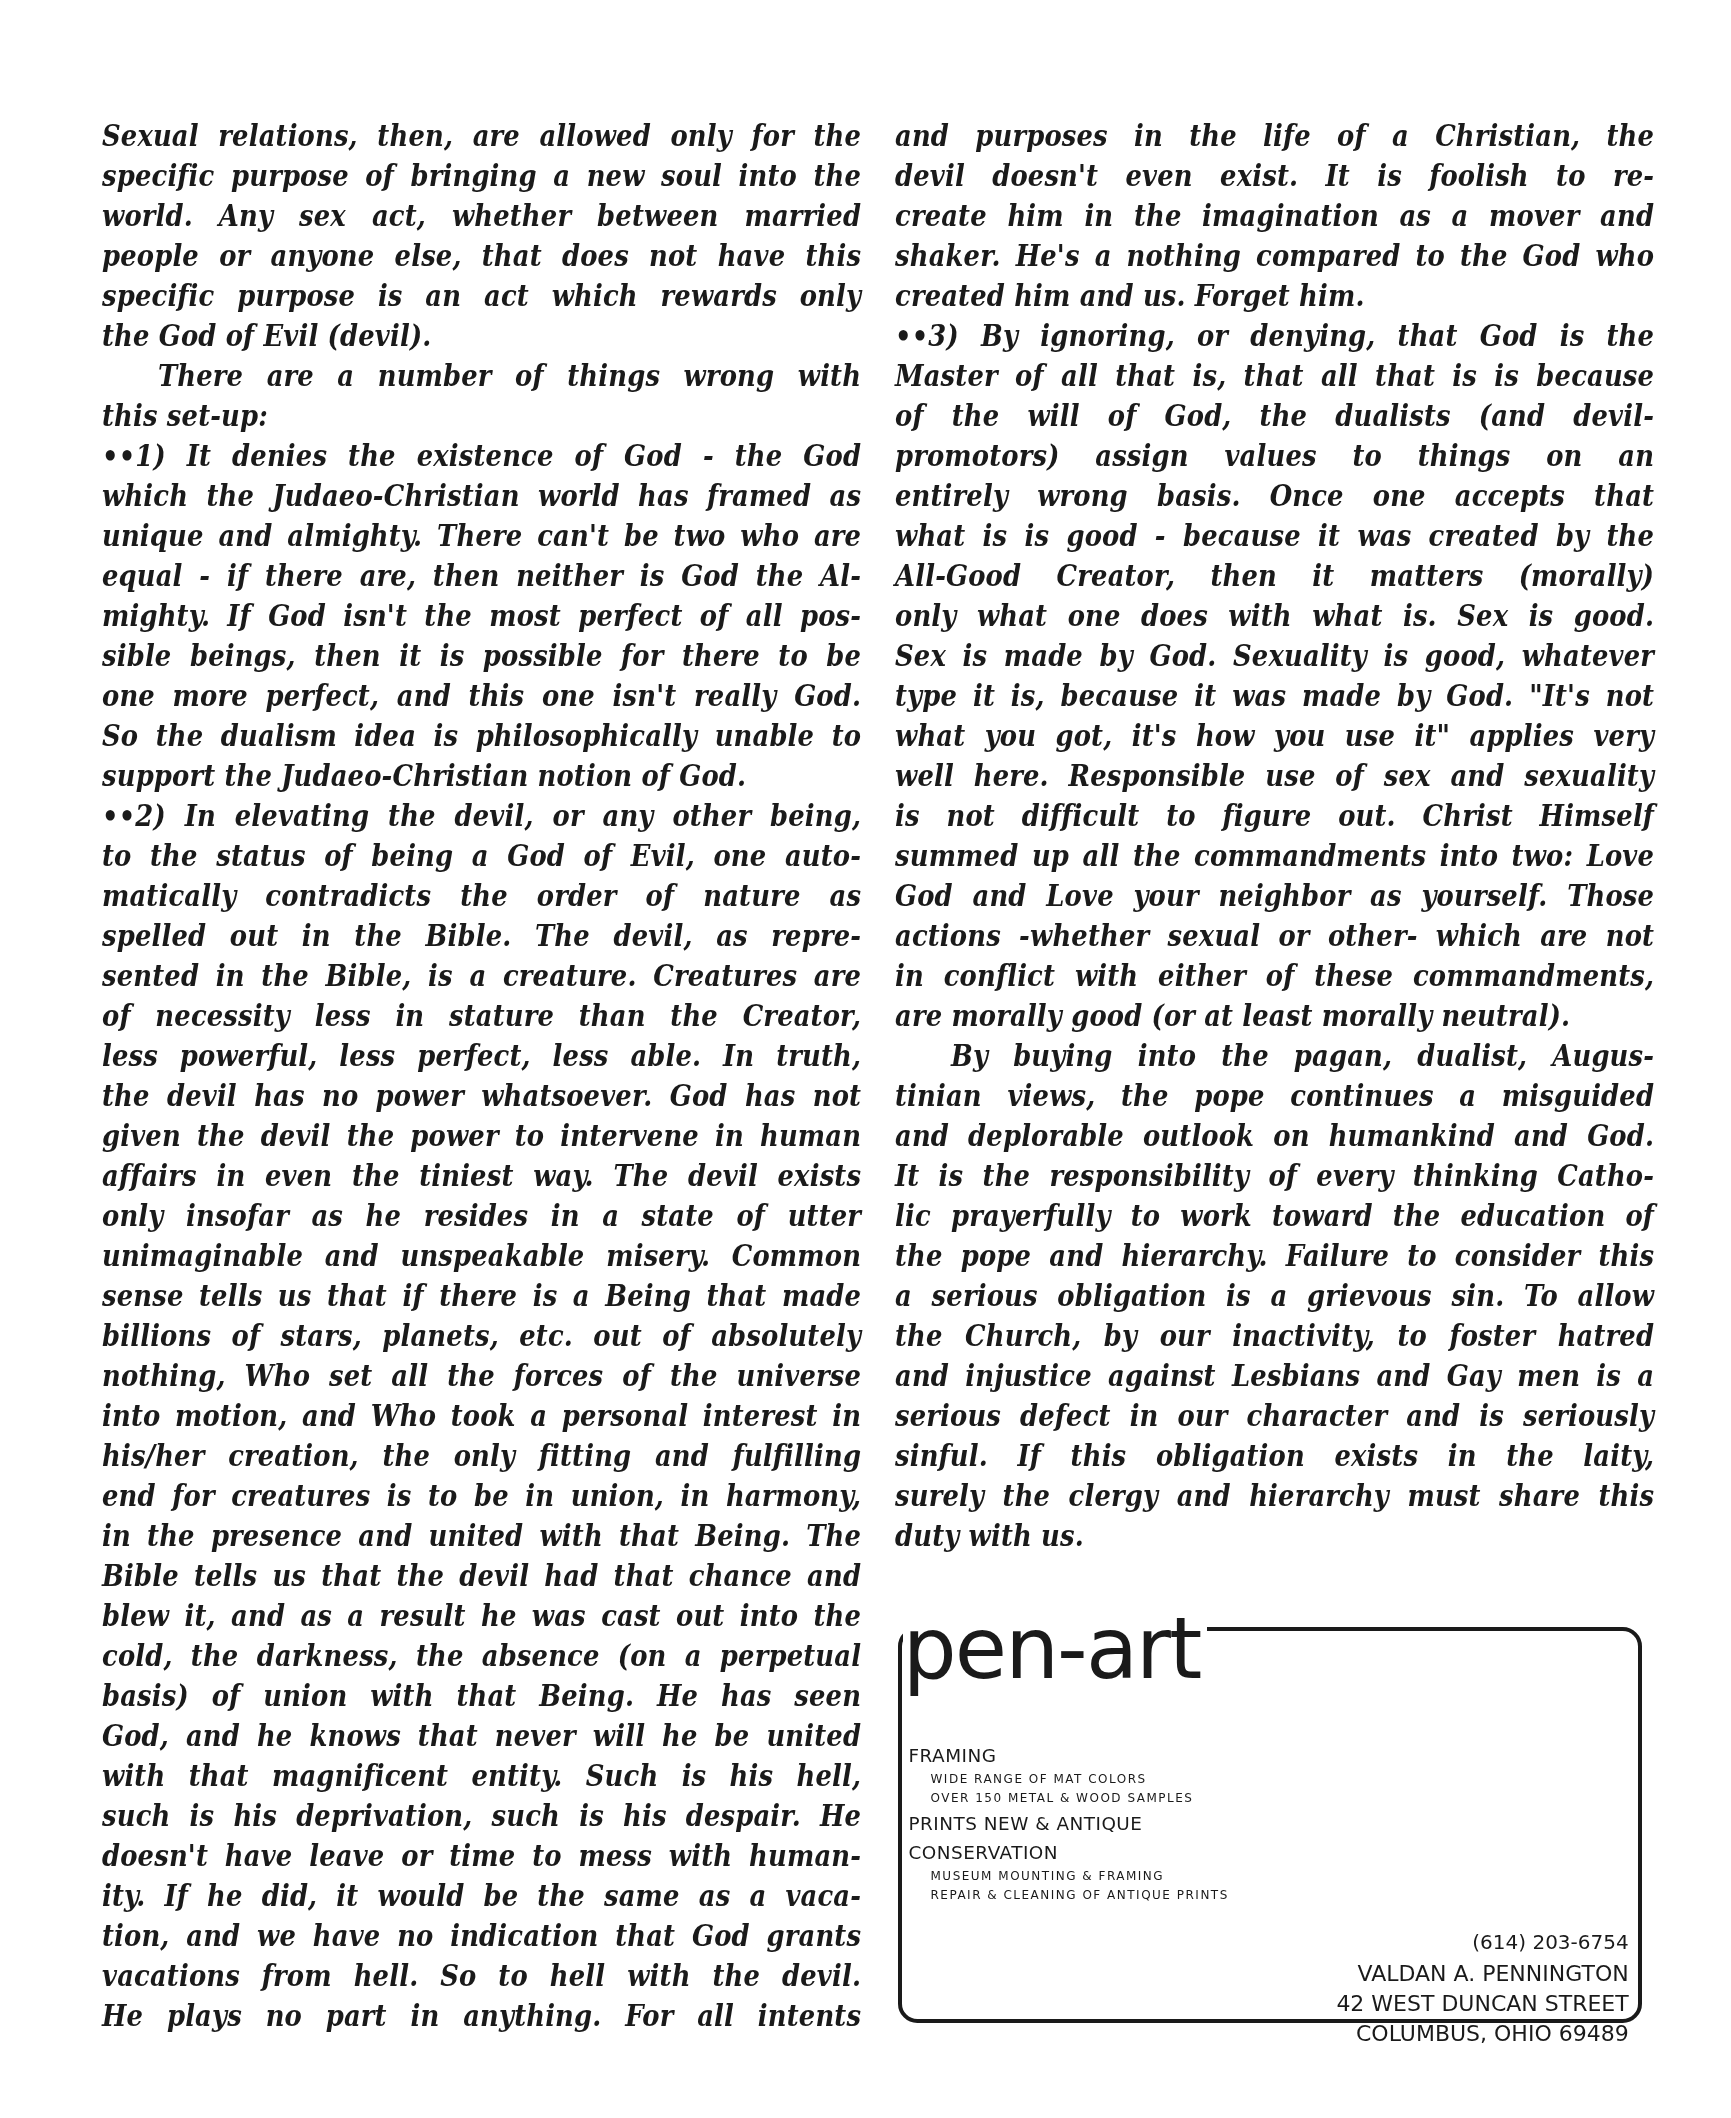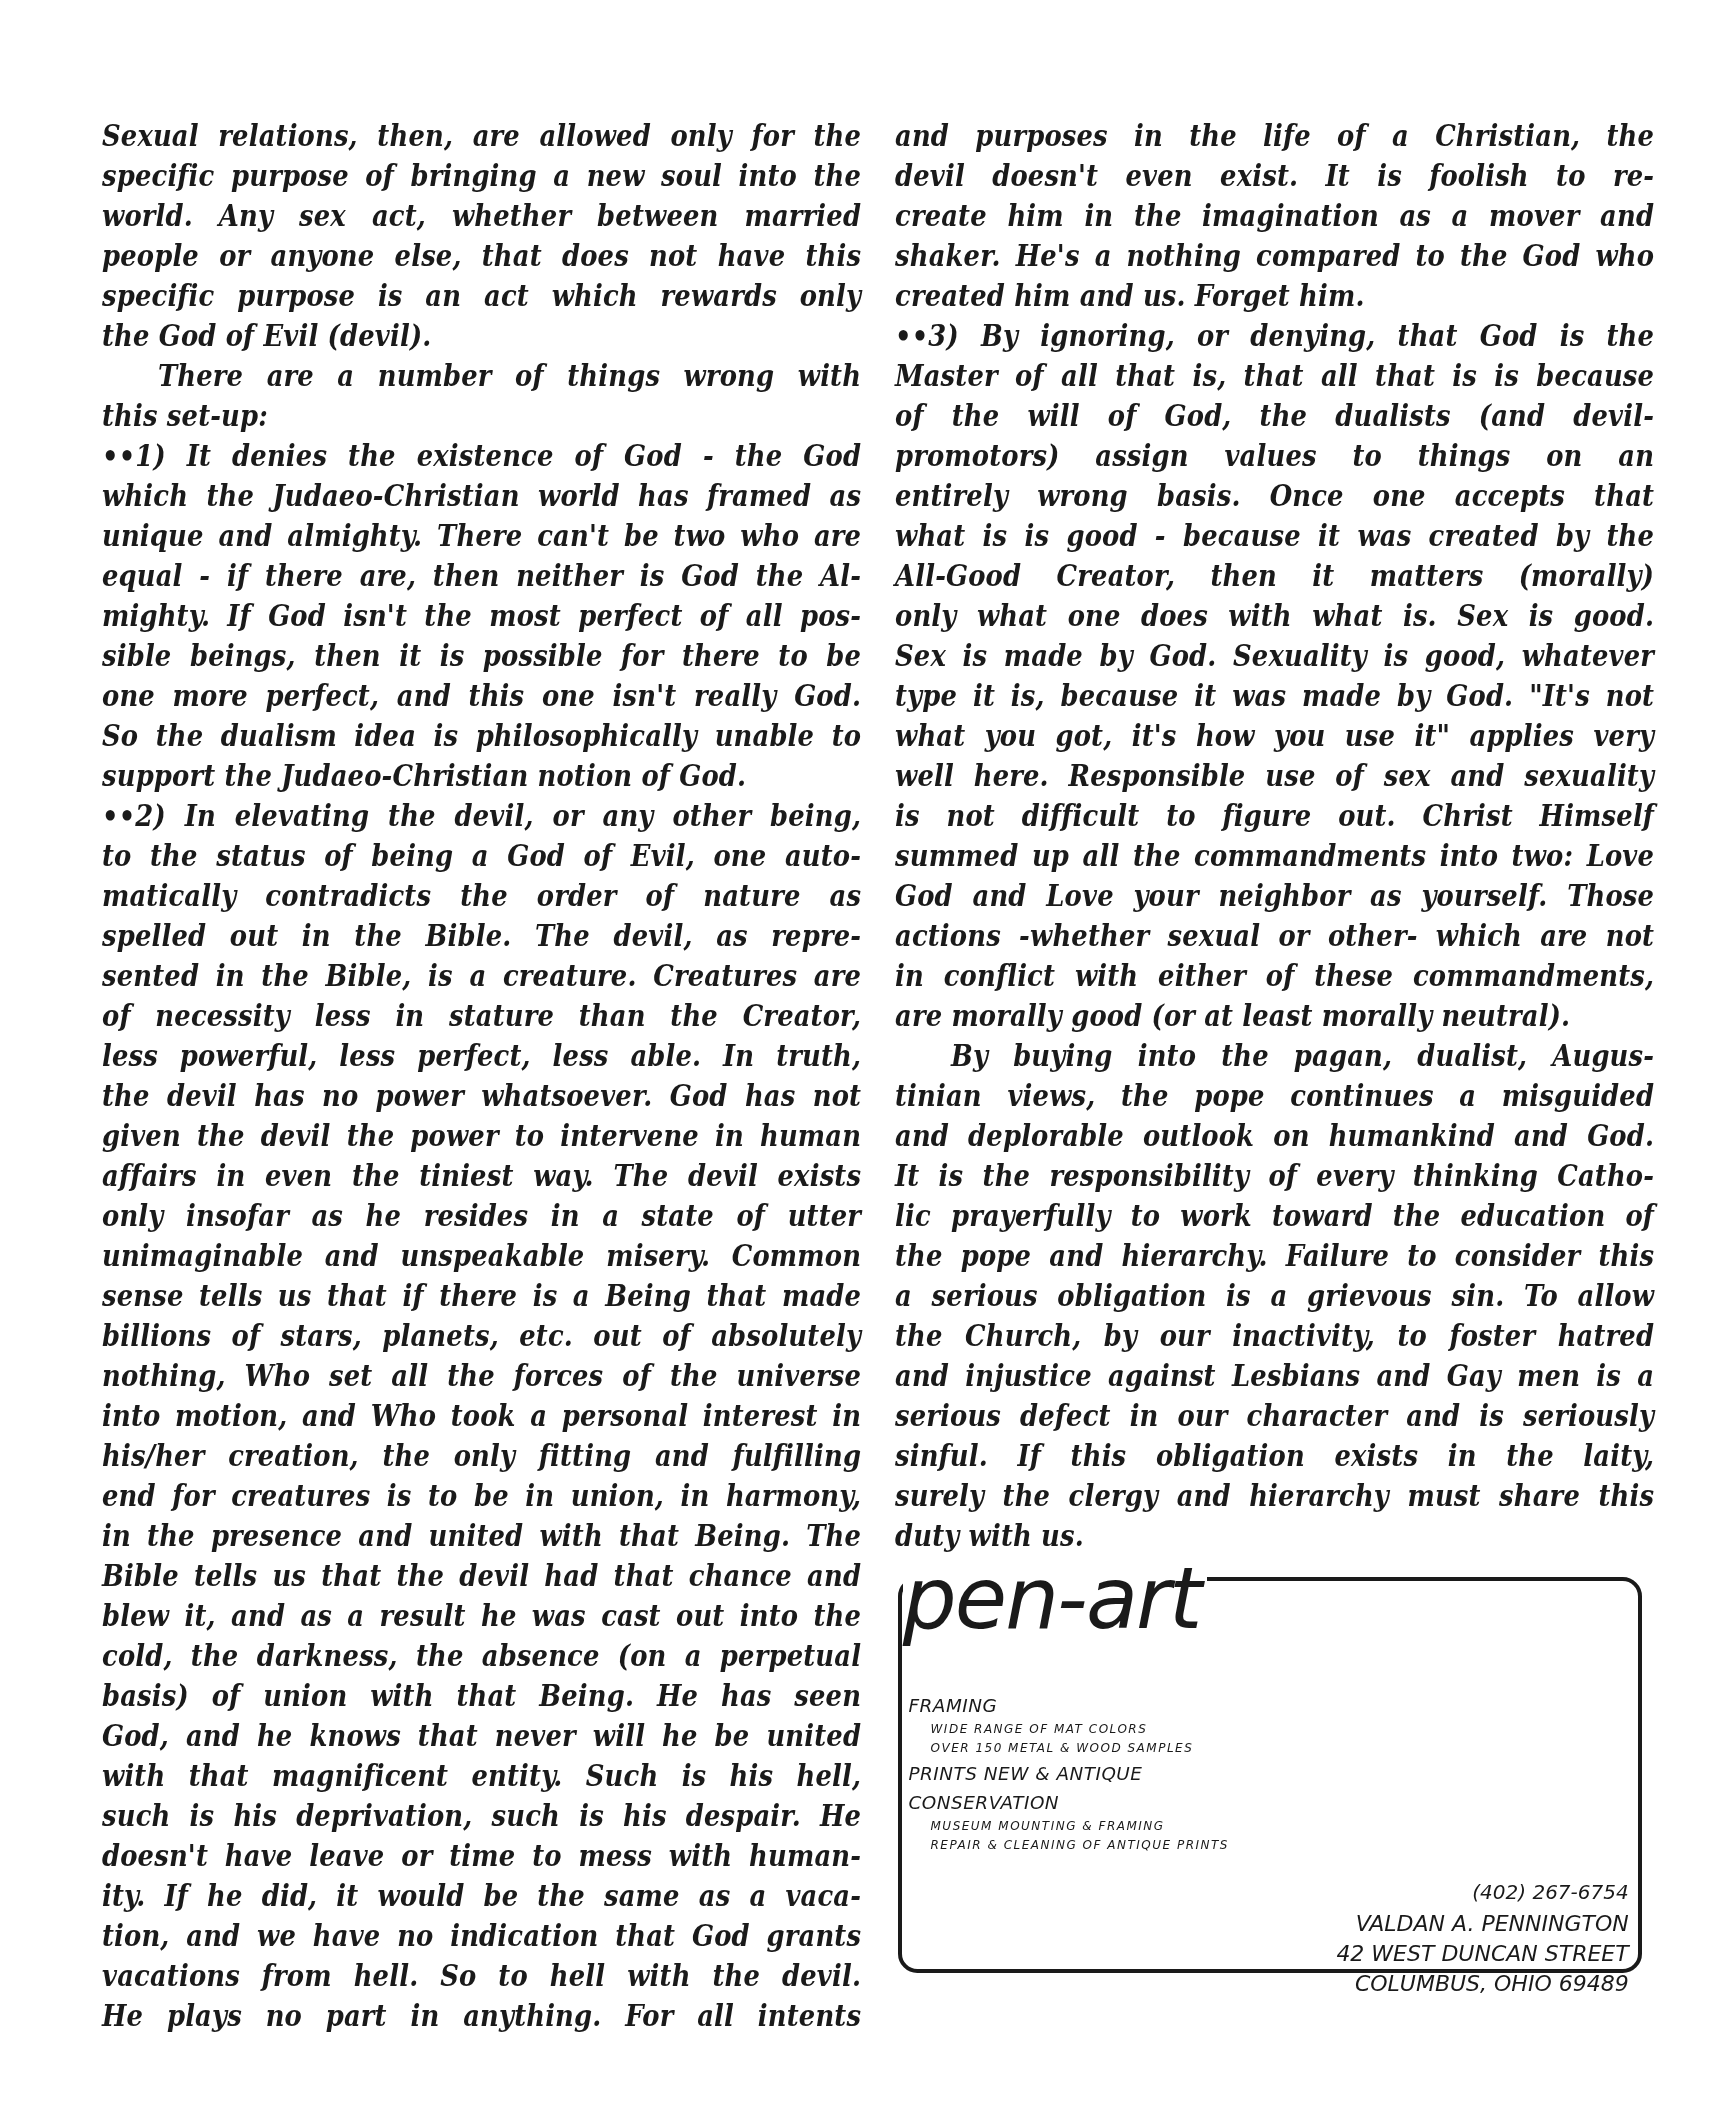"pen-art" .ad { font-style: italic -> none; top: 1560px -> 1610px }
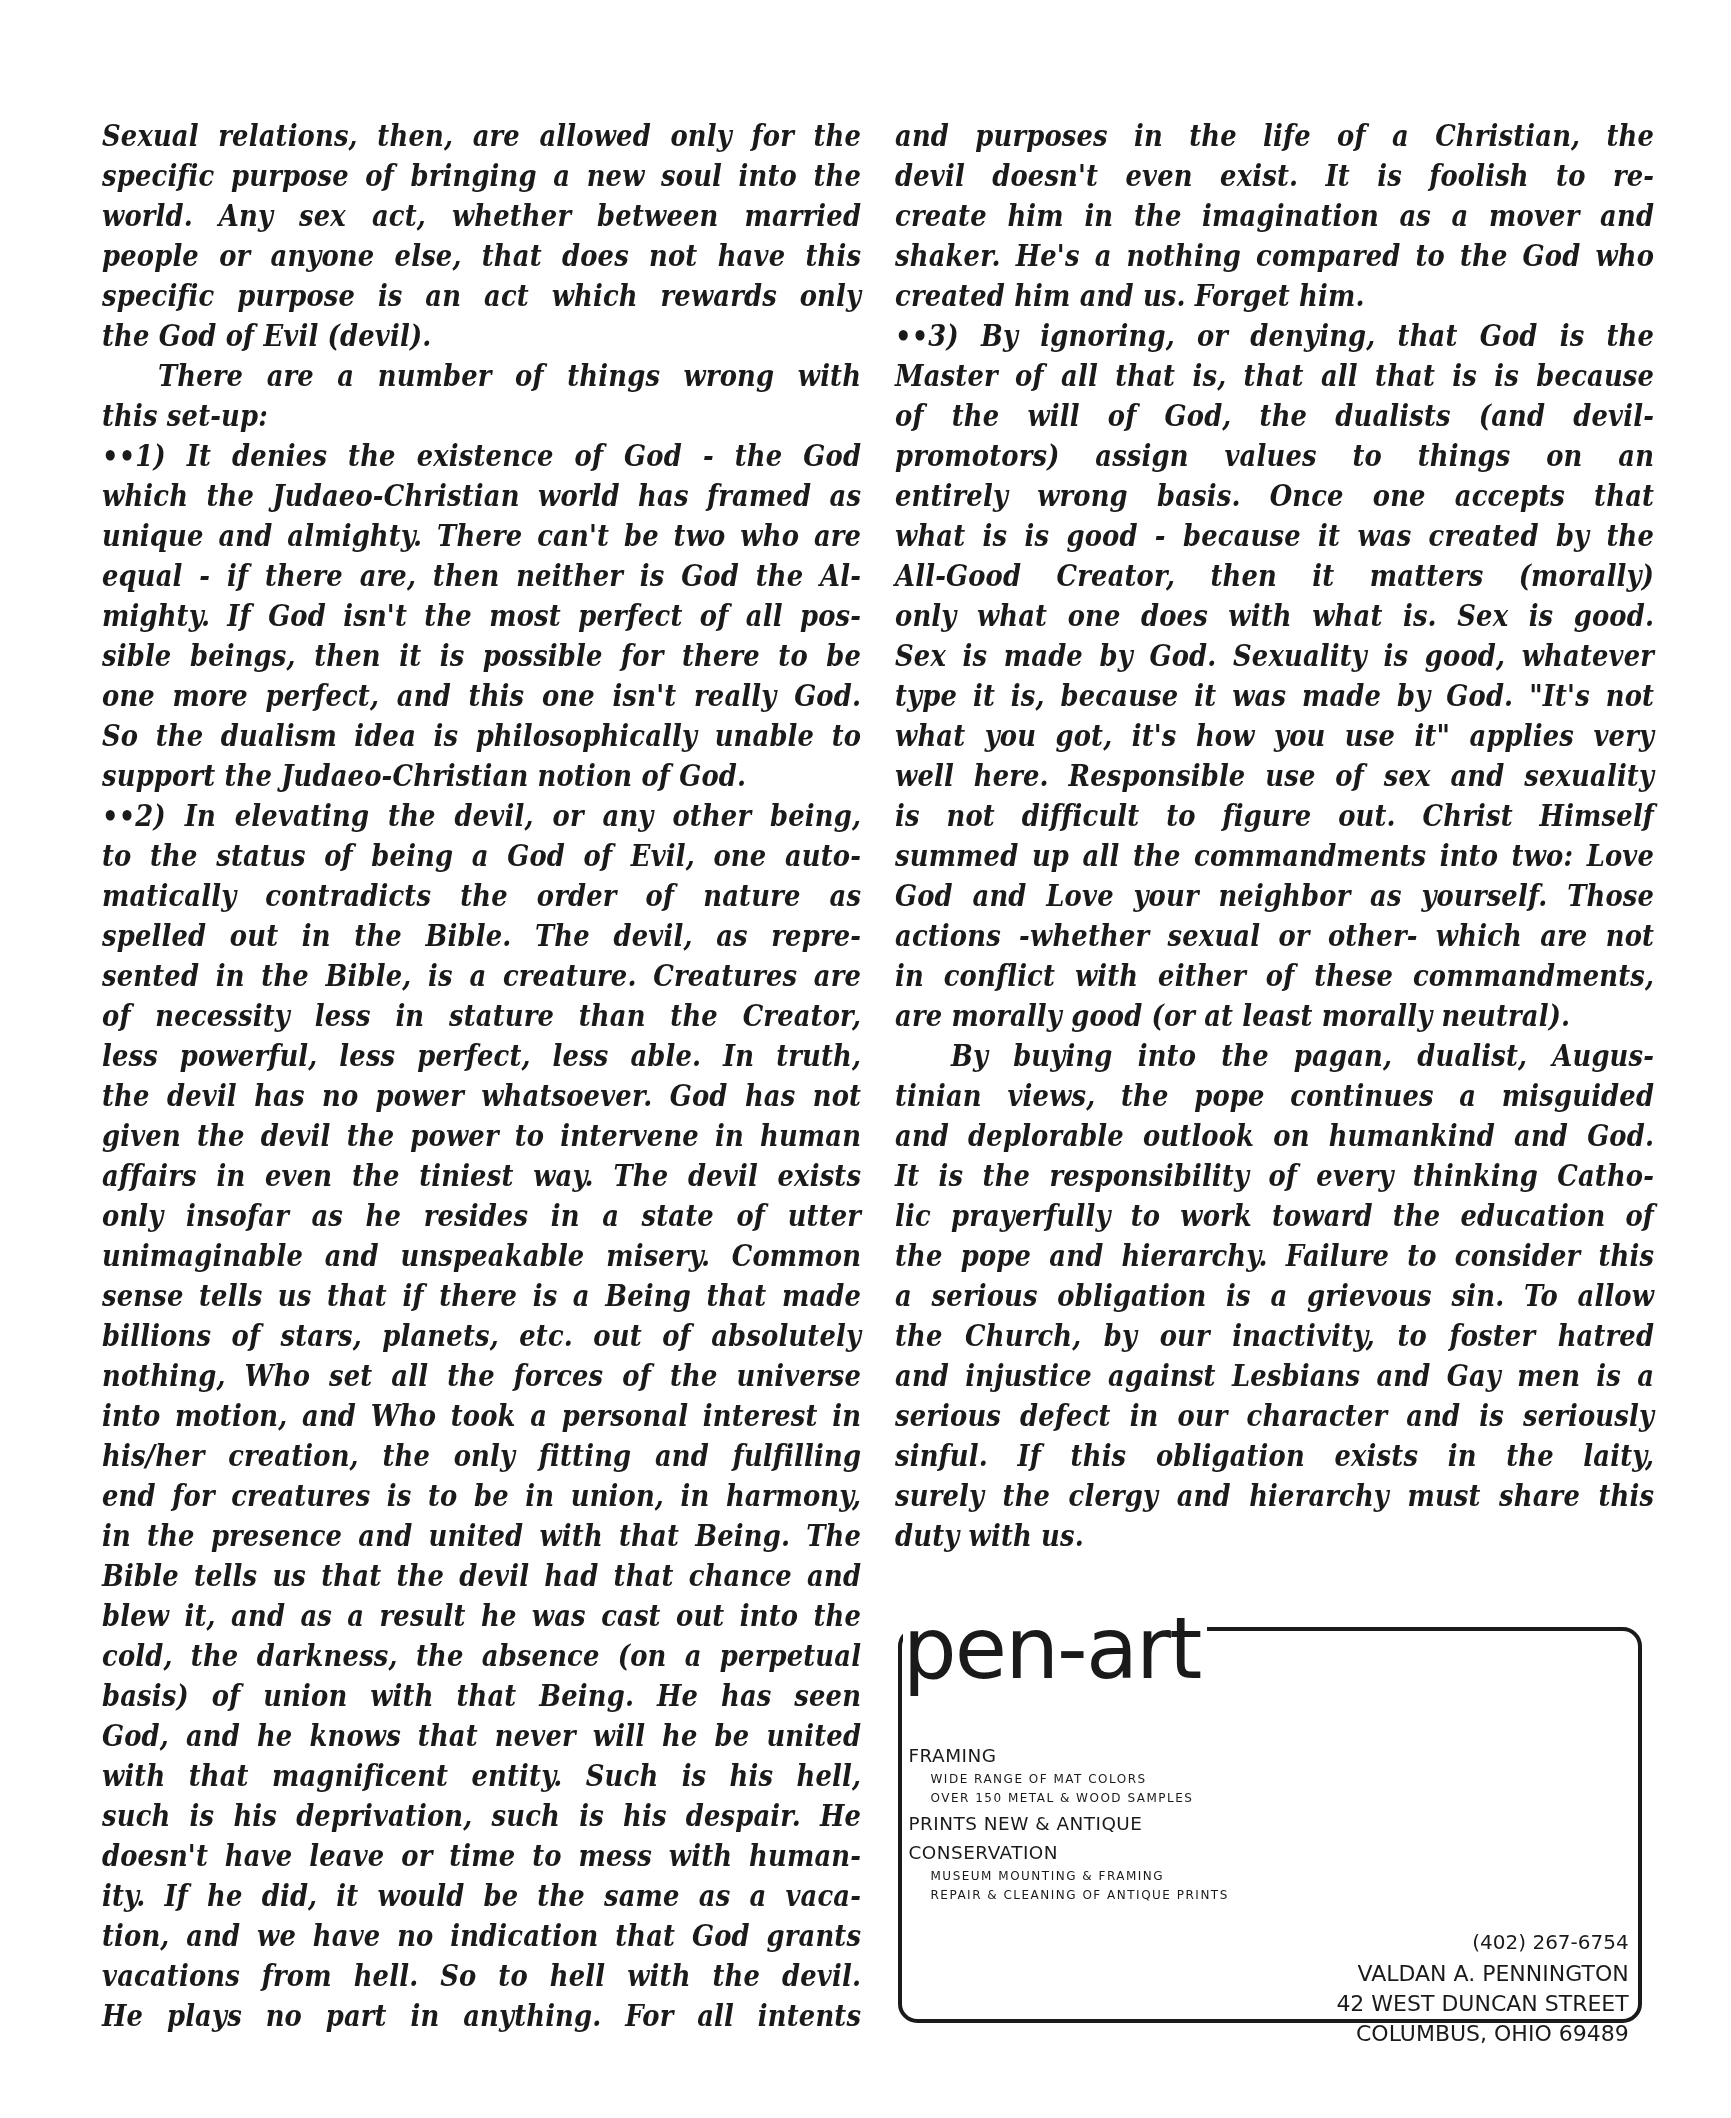"(402) 267-6754" div.contact-phone { text: 402) 267-6754 -> 614) 203-6754 }
